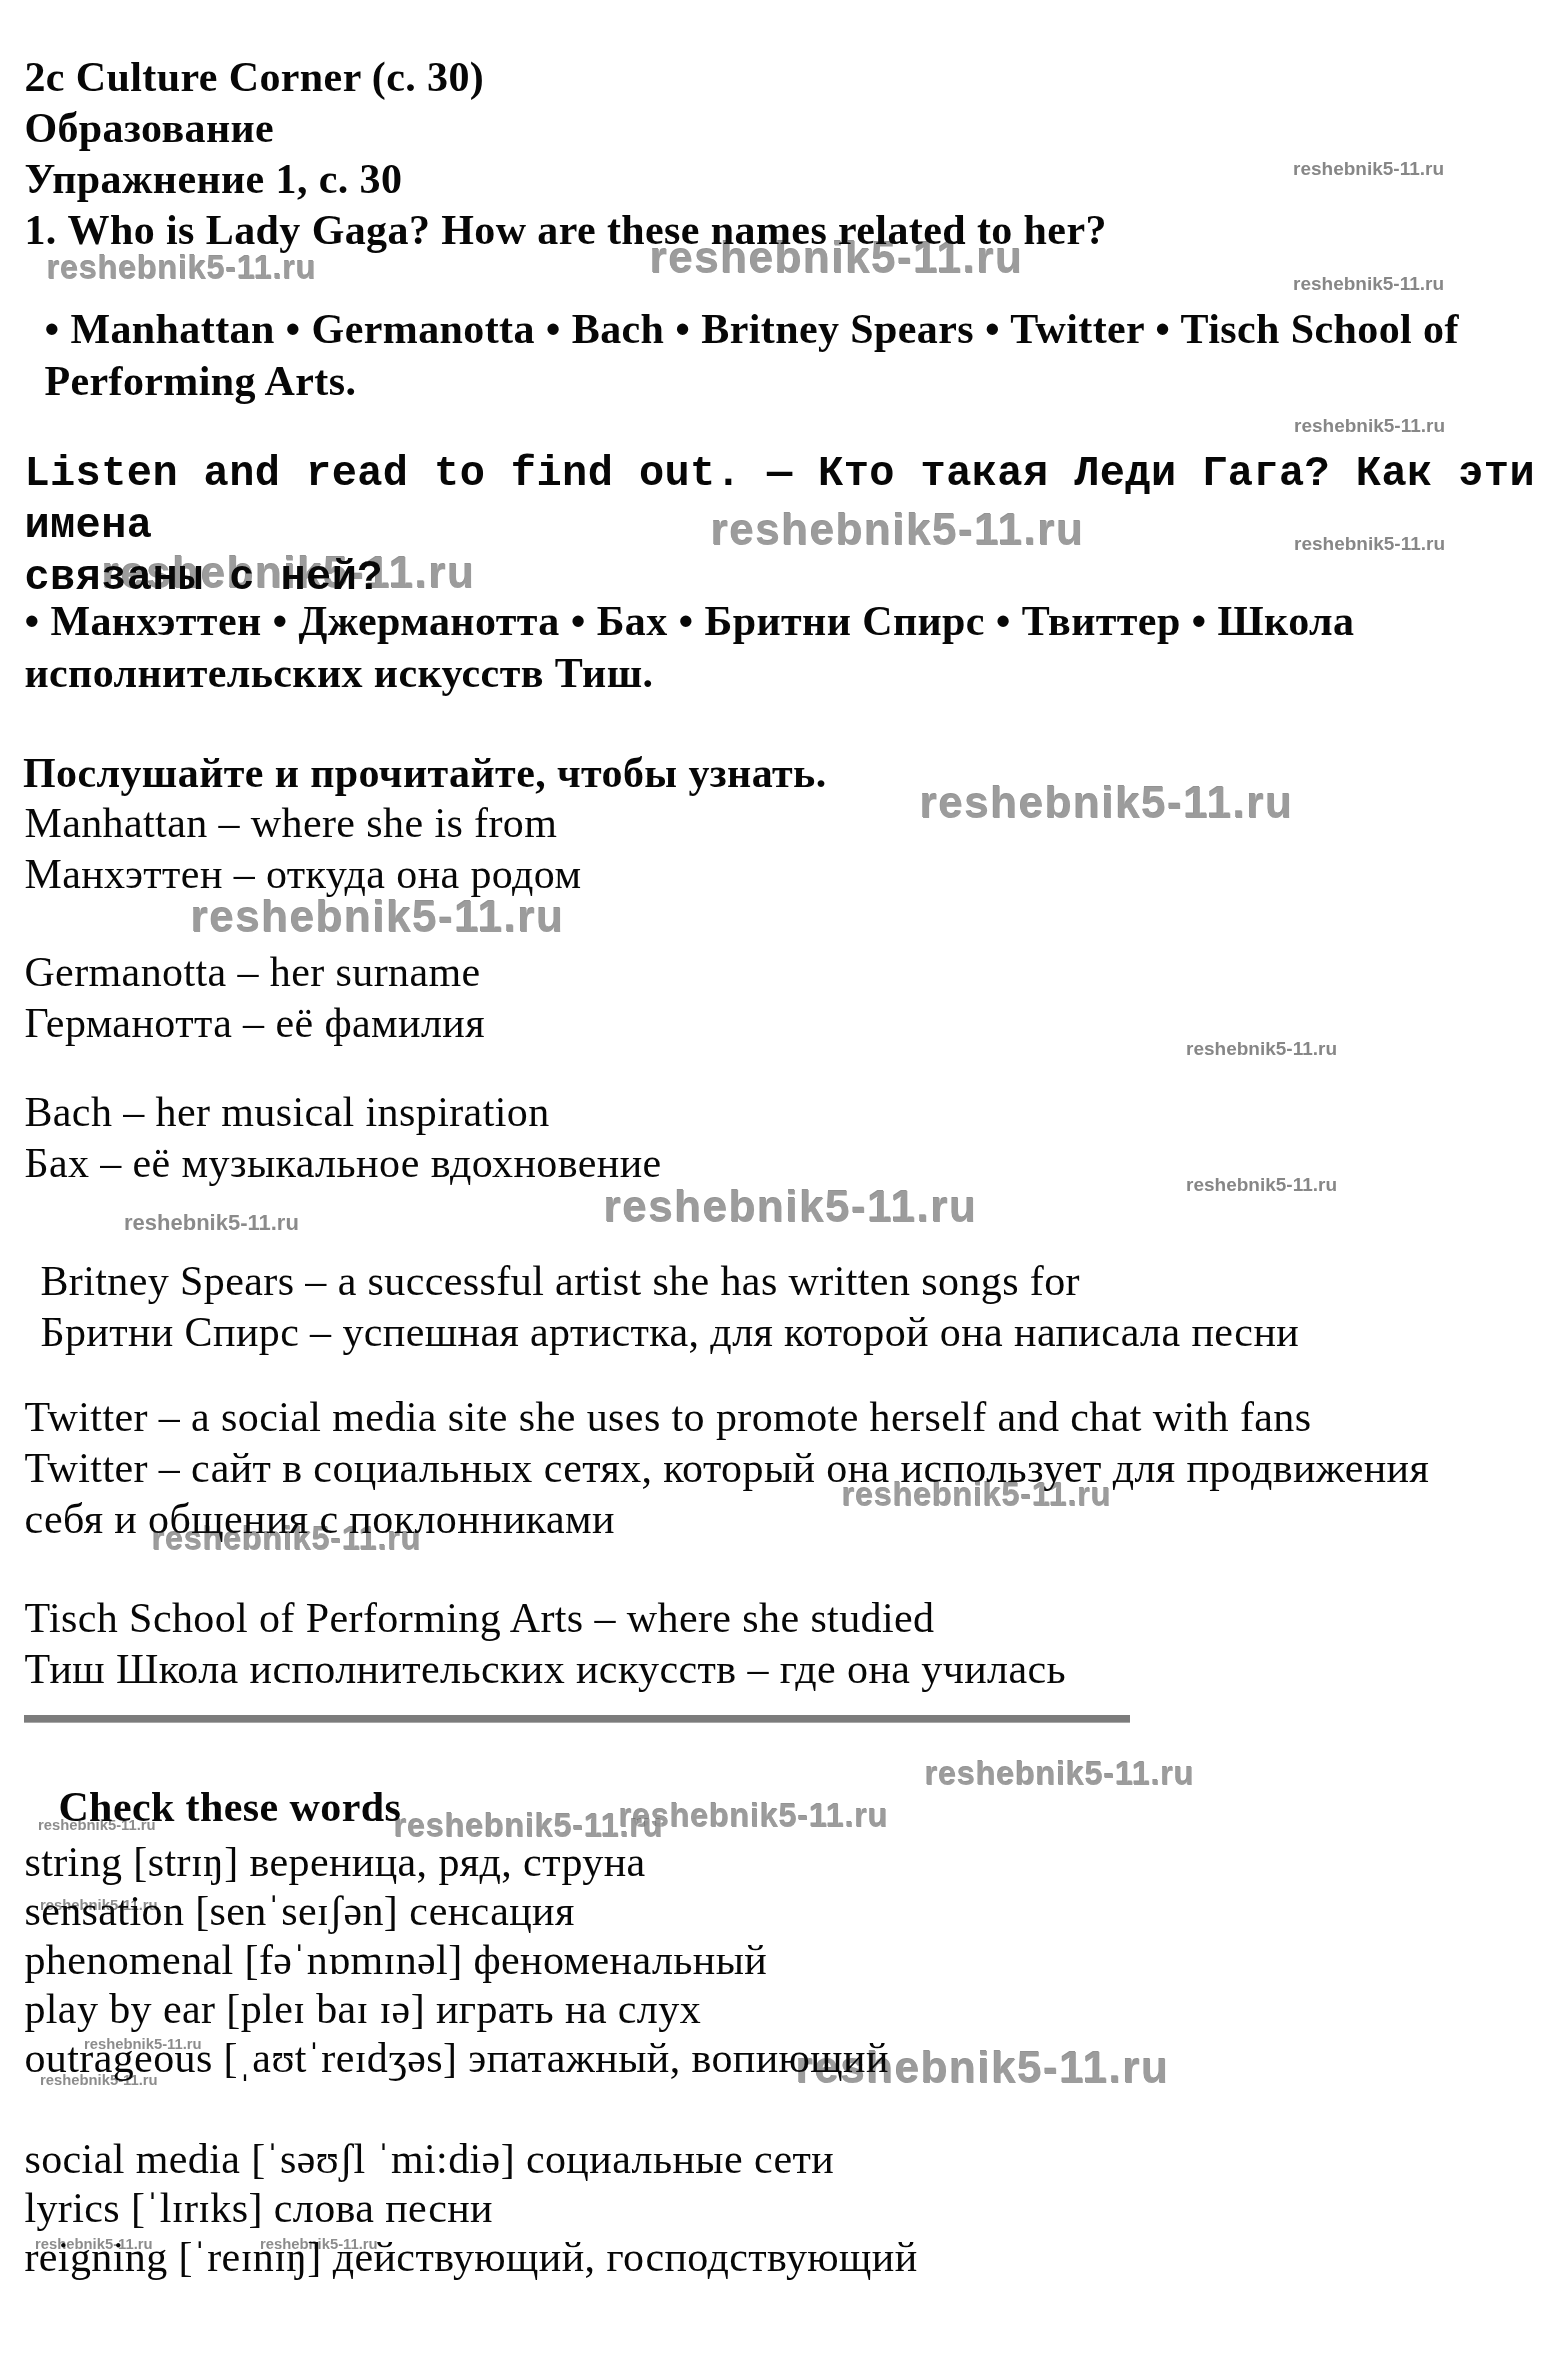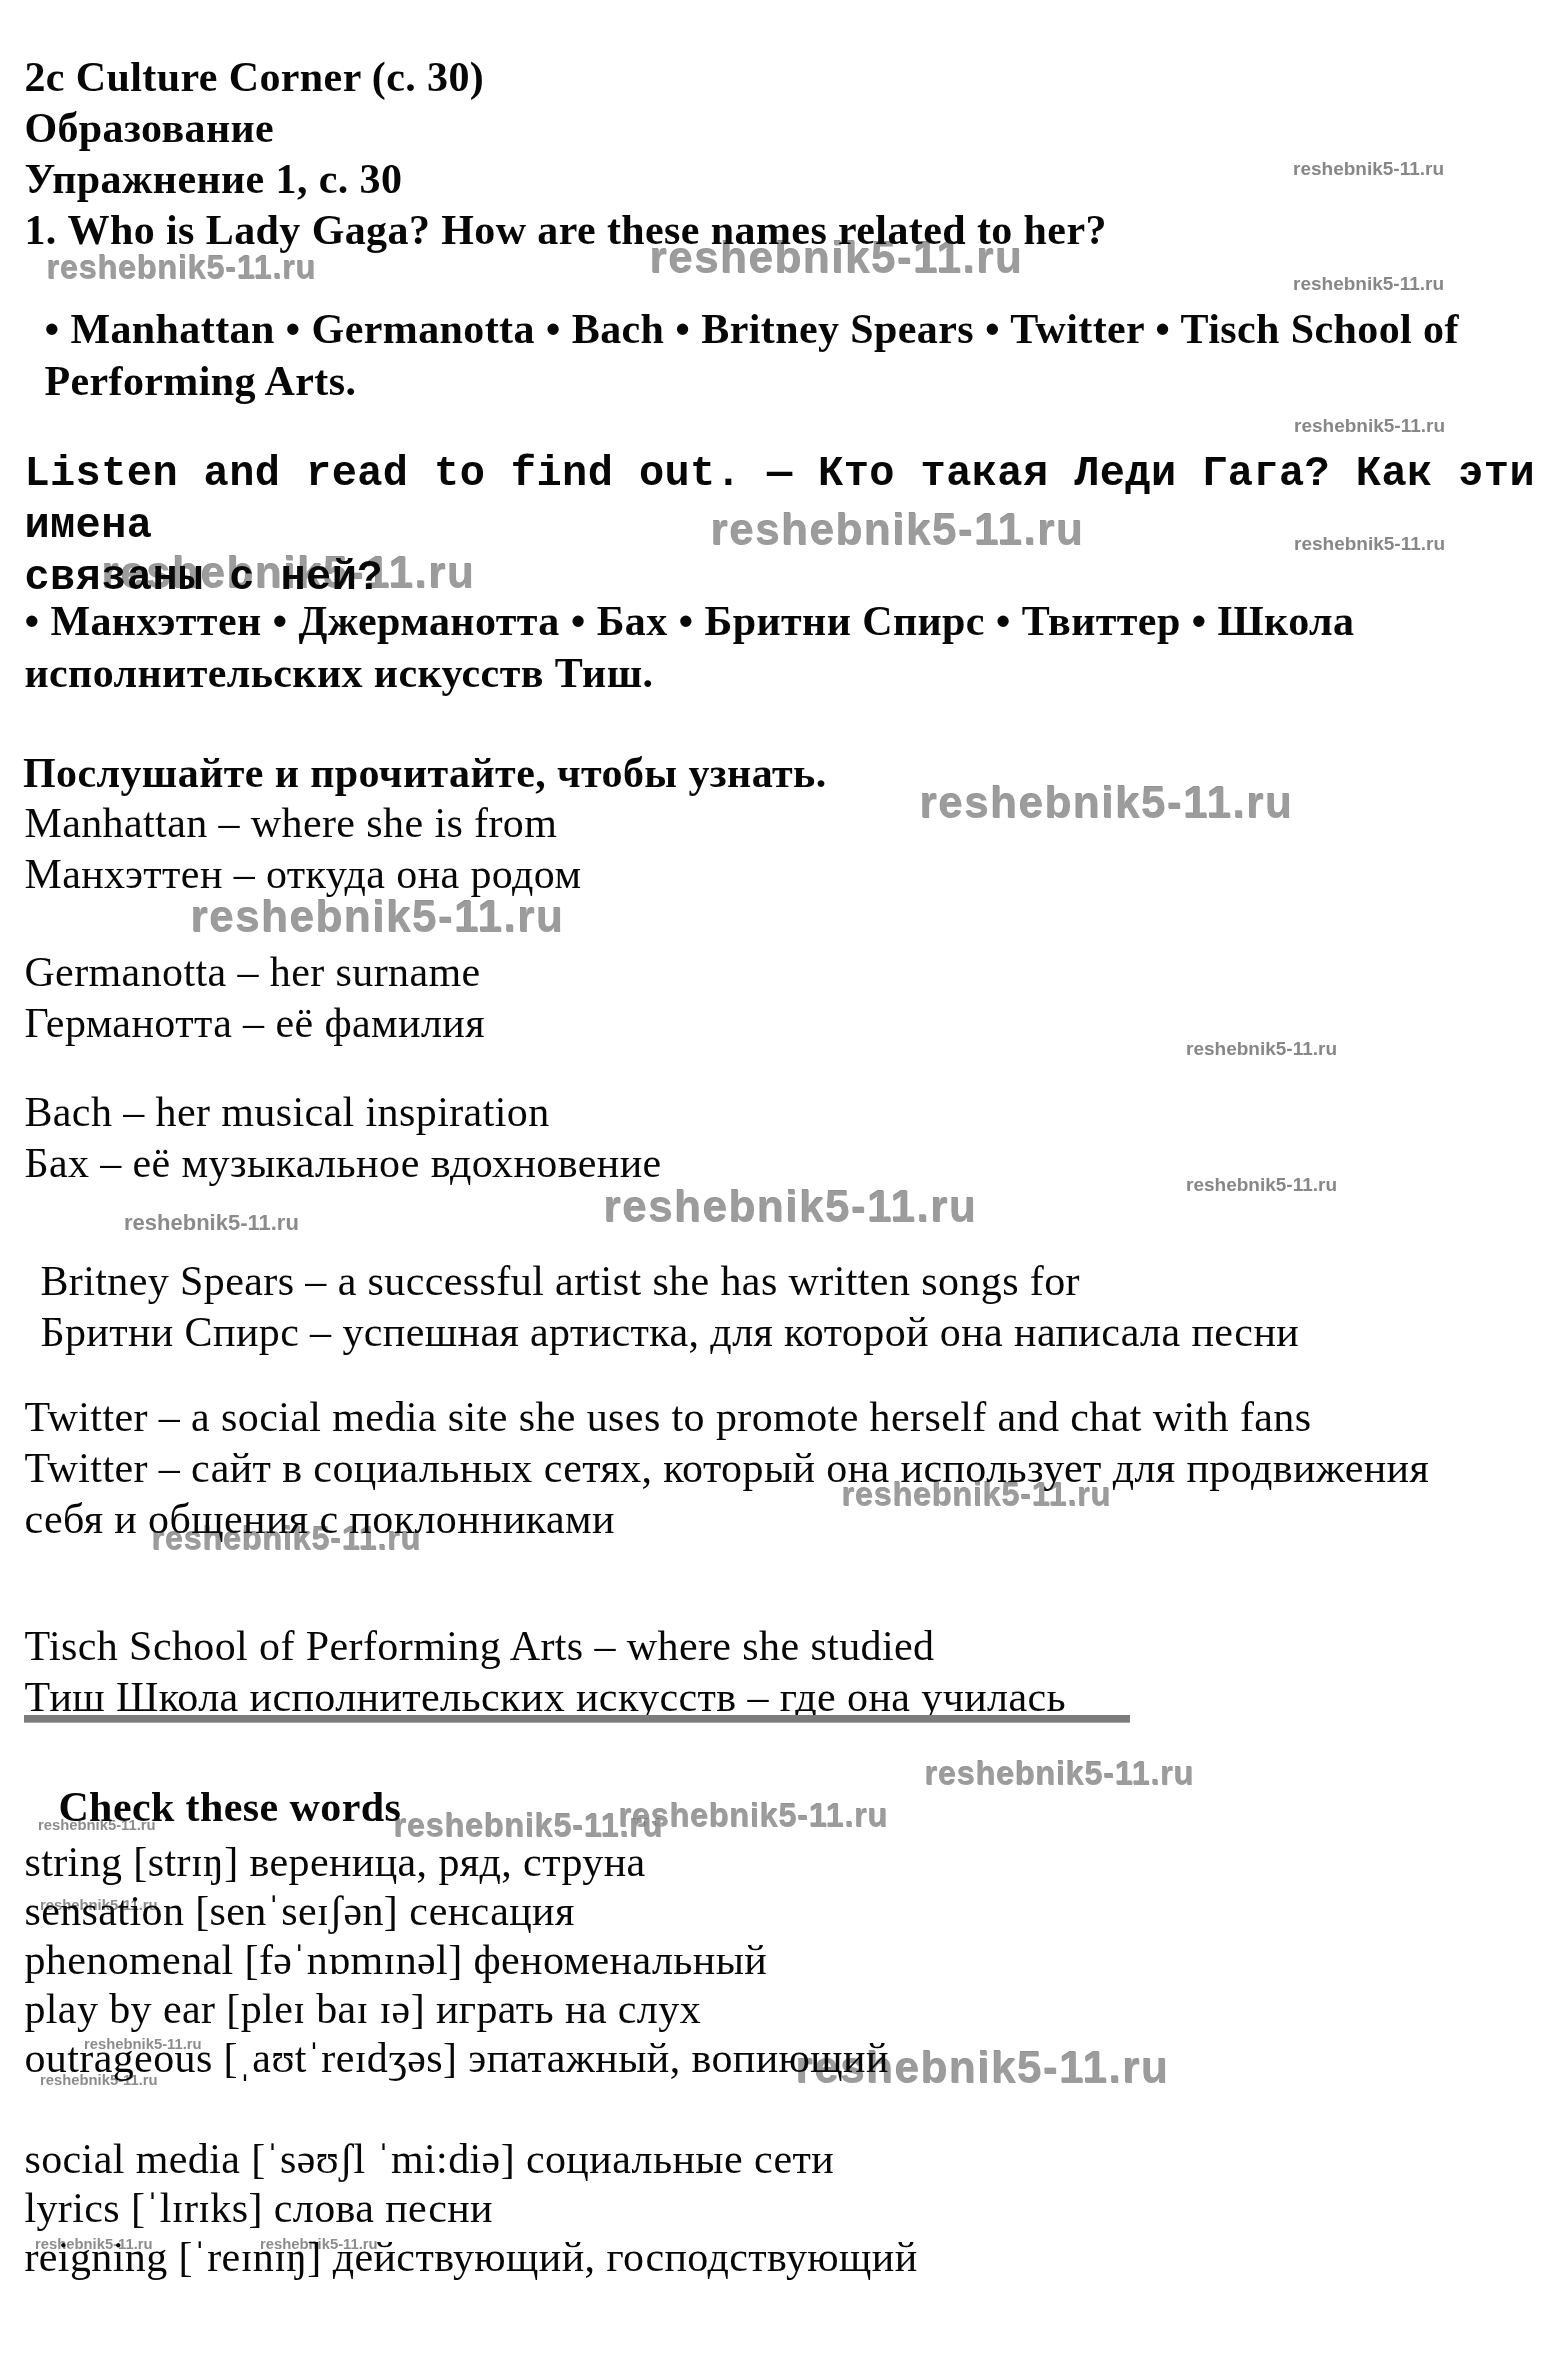"Tisch School of Performing Arts" div.block { margin-top: 28px -> none }
